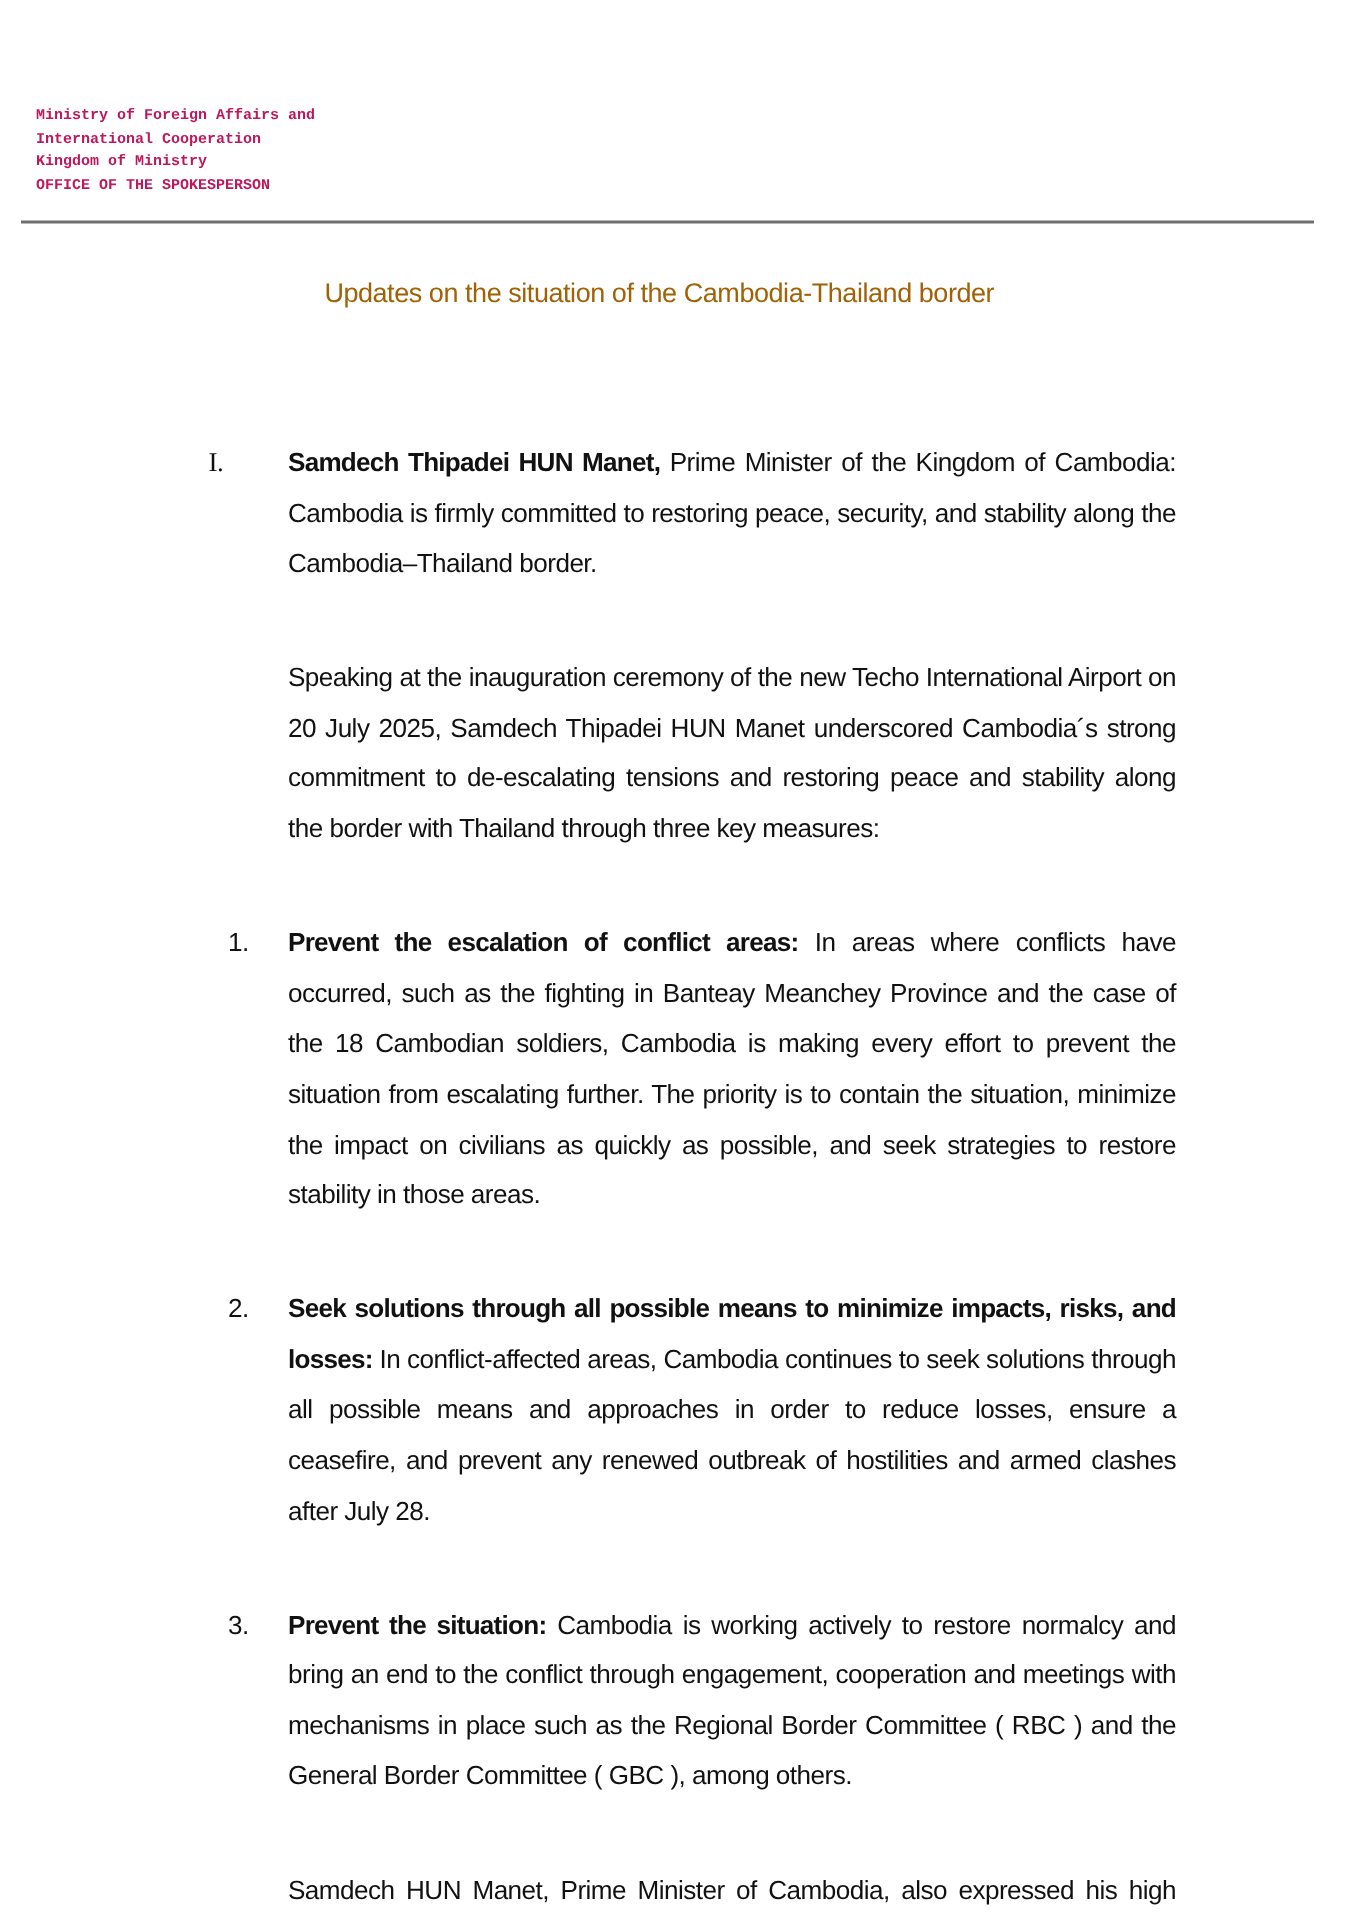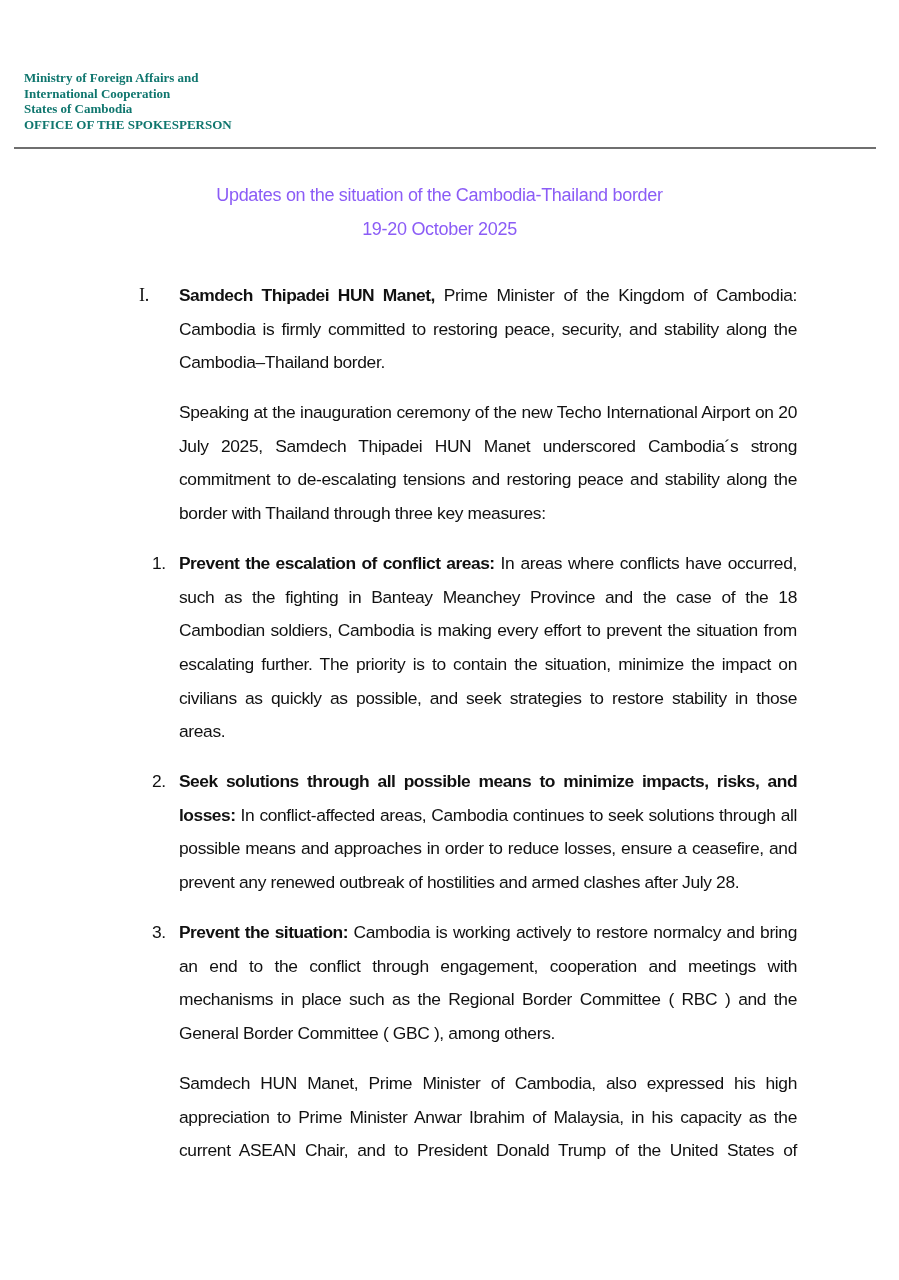"Ministry of Foreign Affairs and" .letterhead { color: #0f766e -> #be185d; font-family: Liberation Serif, serif -> Liberation Mono, monospace; font-size: 13px -> 10px }
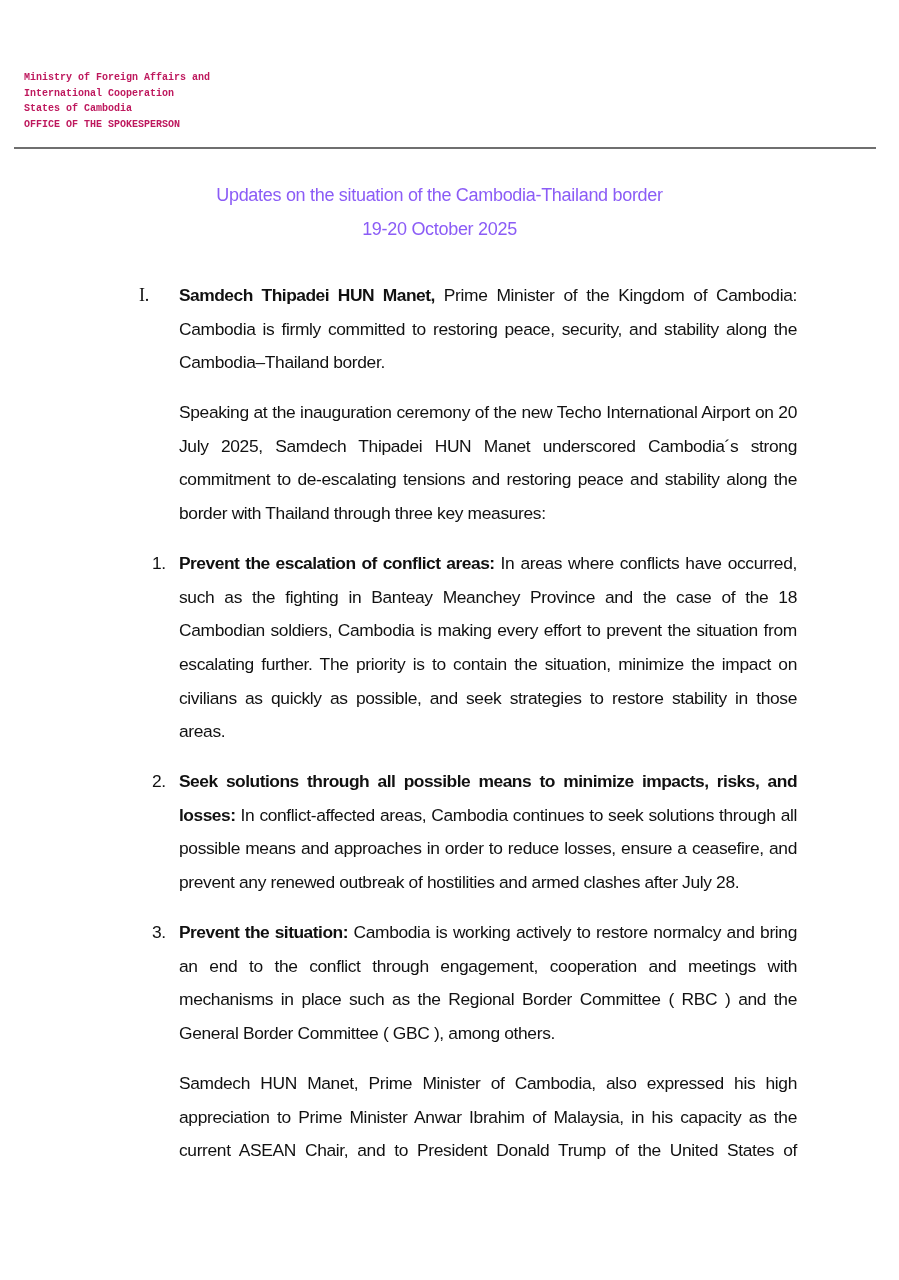"States of Cambodia" div { text: States of Cambodia -> Kingdom of Ministry }
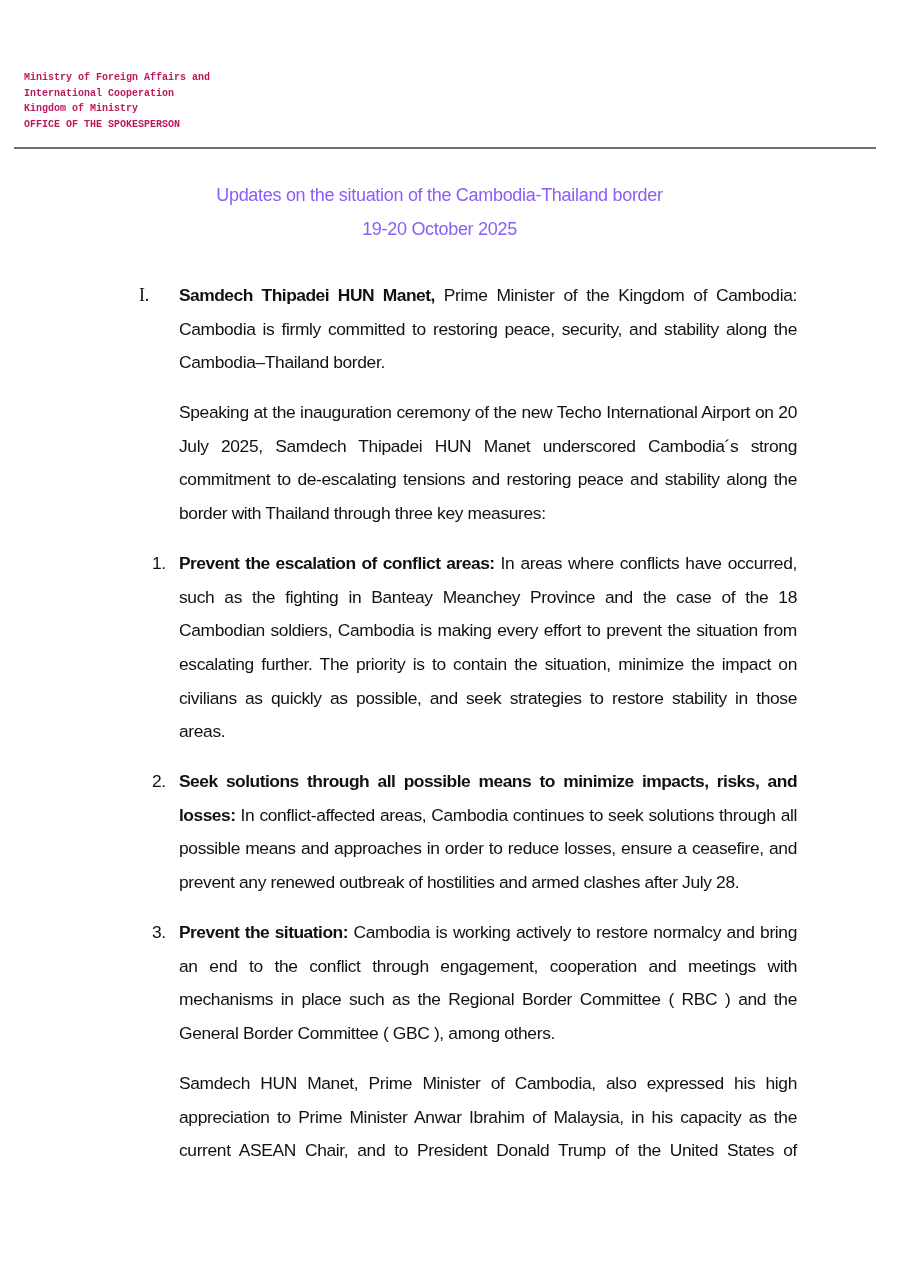"Updates on the situation of" div.title-block { color: #8b5cf6 -> #a16207 }
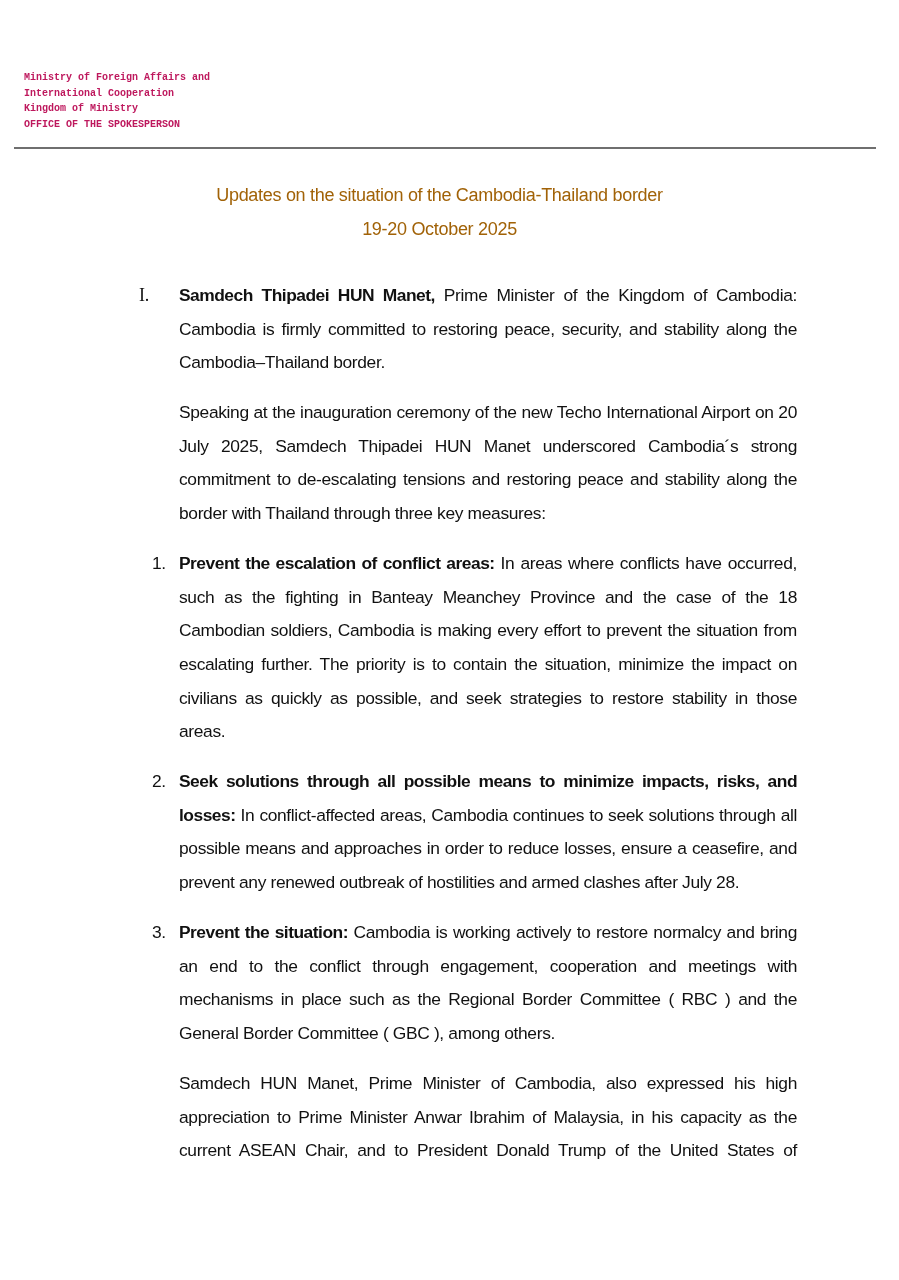"19-20 October 2025" div { html: <div>19-20 October 2025</div> -> none }
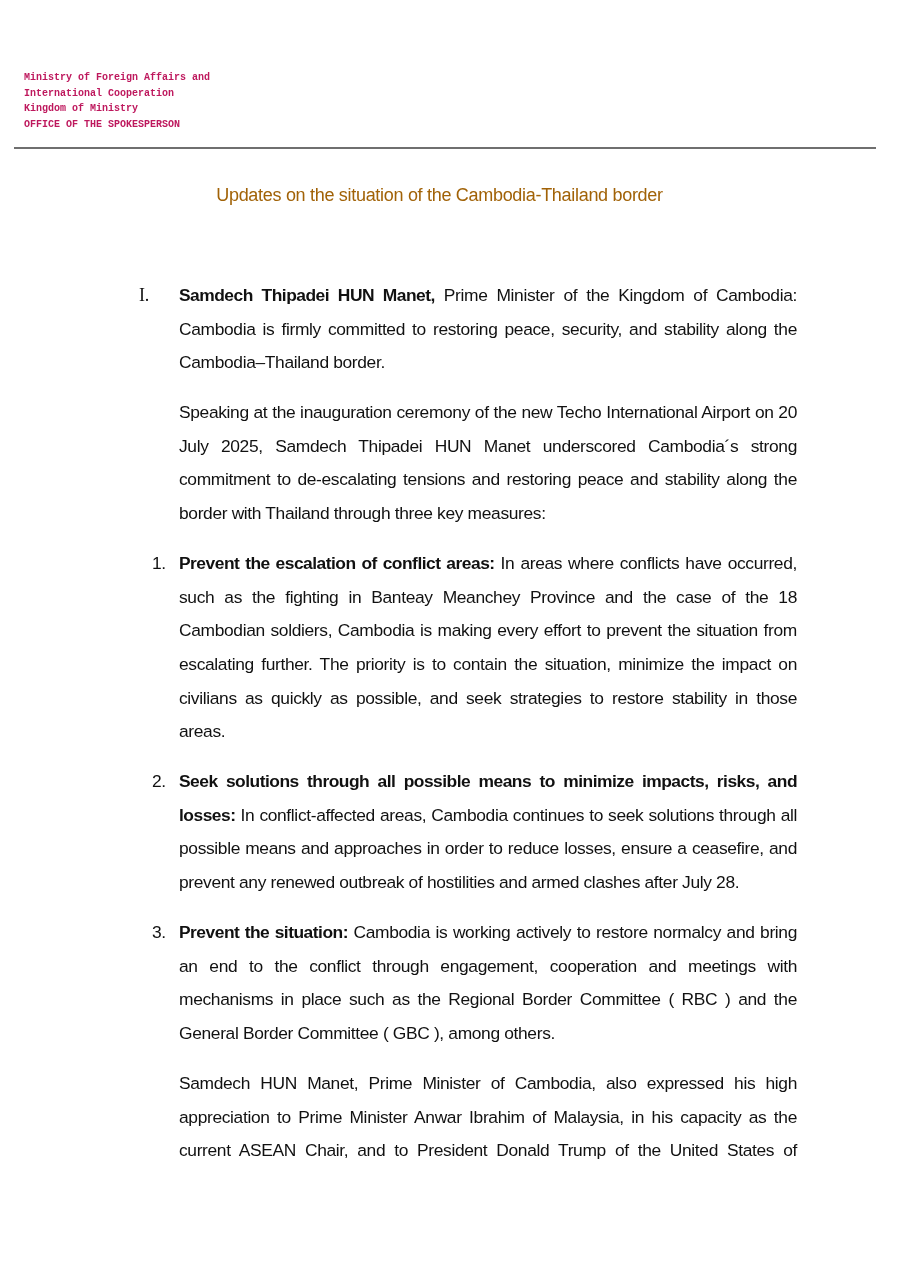"Samdech Thipadei HUN Manet, Prime" .para { margin: 0 -> 13px }
